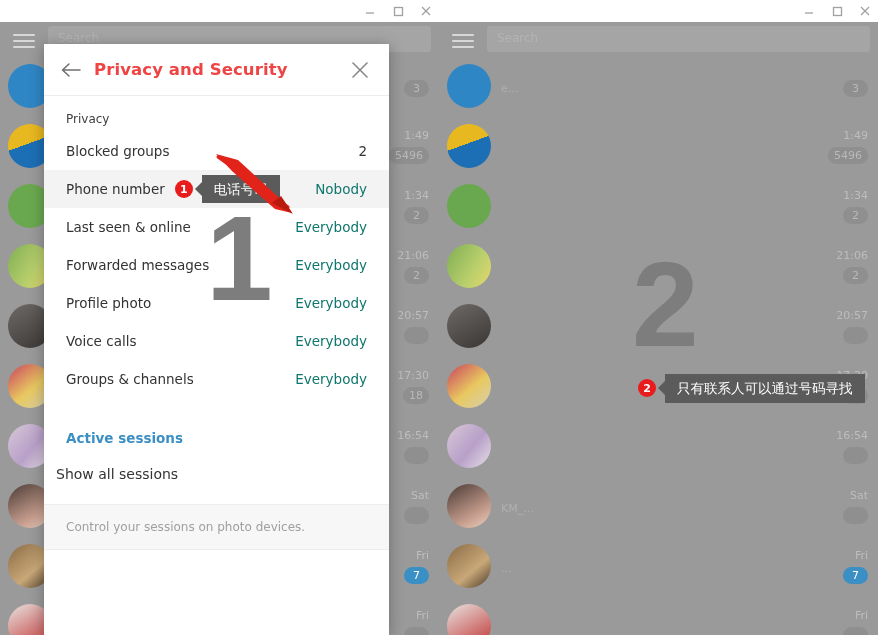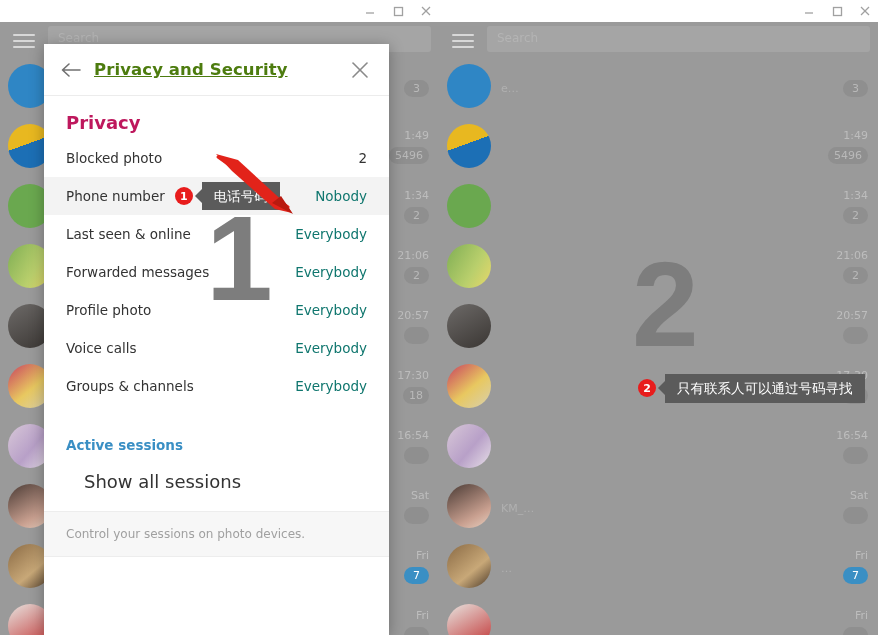"Privacy and Security" .dlg-title { color: #4d7c0f -> #ef4444; text-decoration: underline -> none }
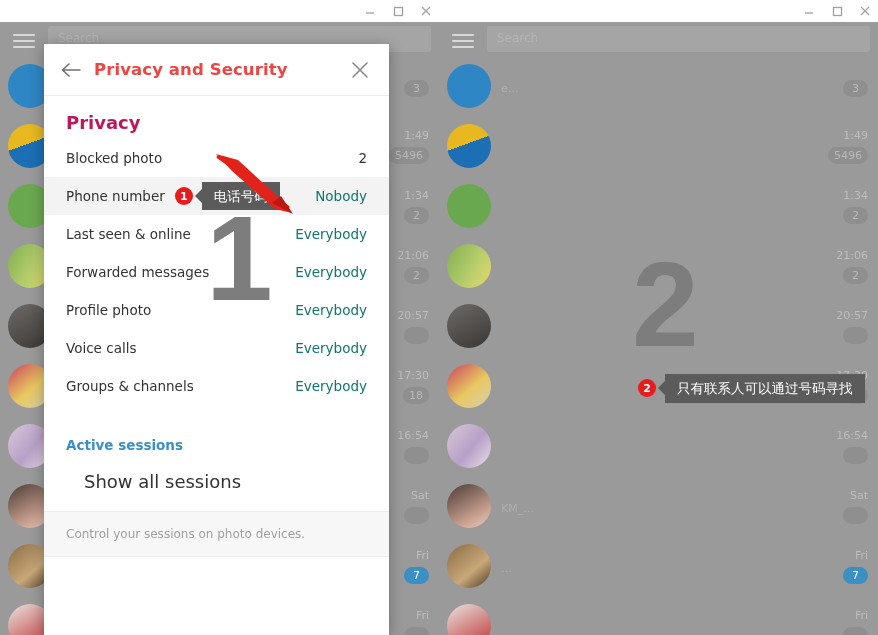"Privacy" .section-title { color: #be185d -> #404040; font-size: 18px -> 12px; font-weight: bold -> normal }
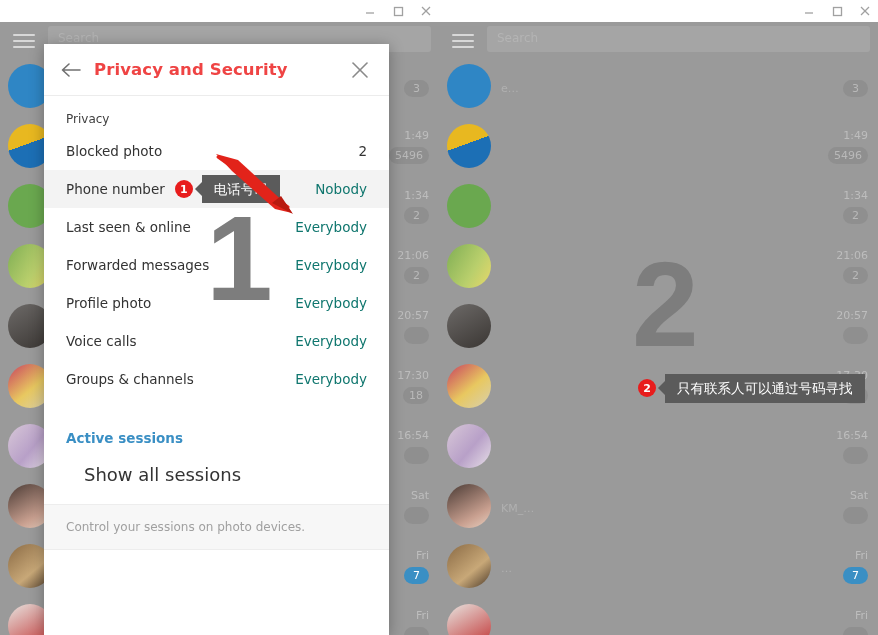"Blocked photo" span.lbl { text: photo -> groups }
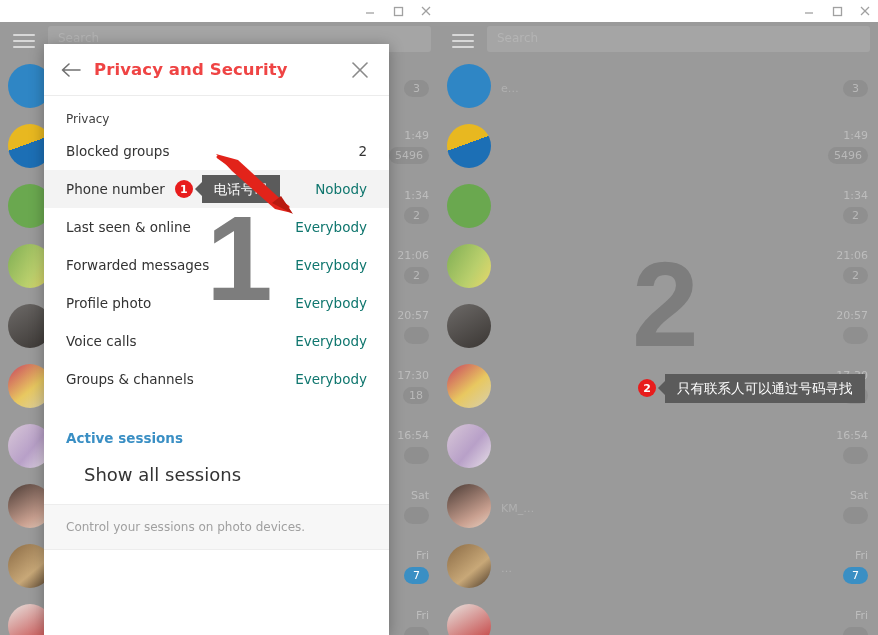"Show all sessions" .plain-row { font-size: 18px -> 14px; padding: 0 40px -> 0 12px }
